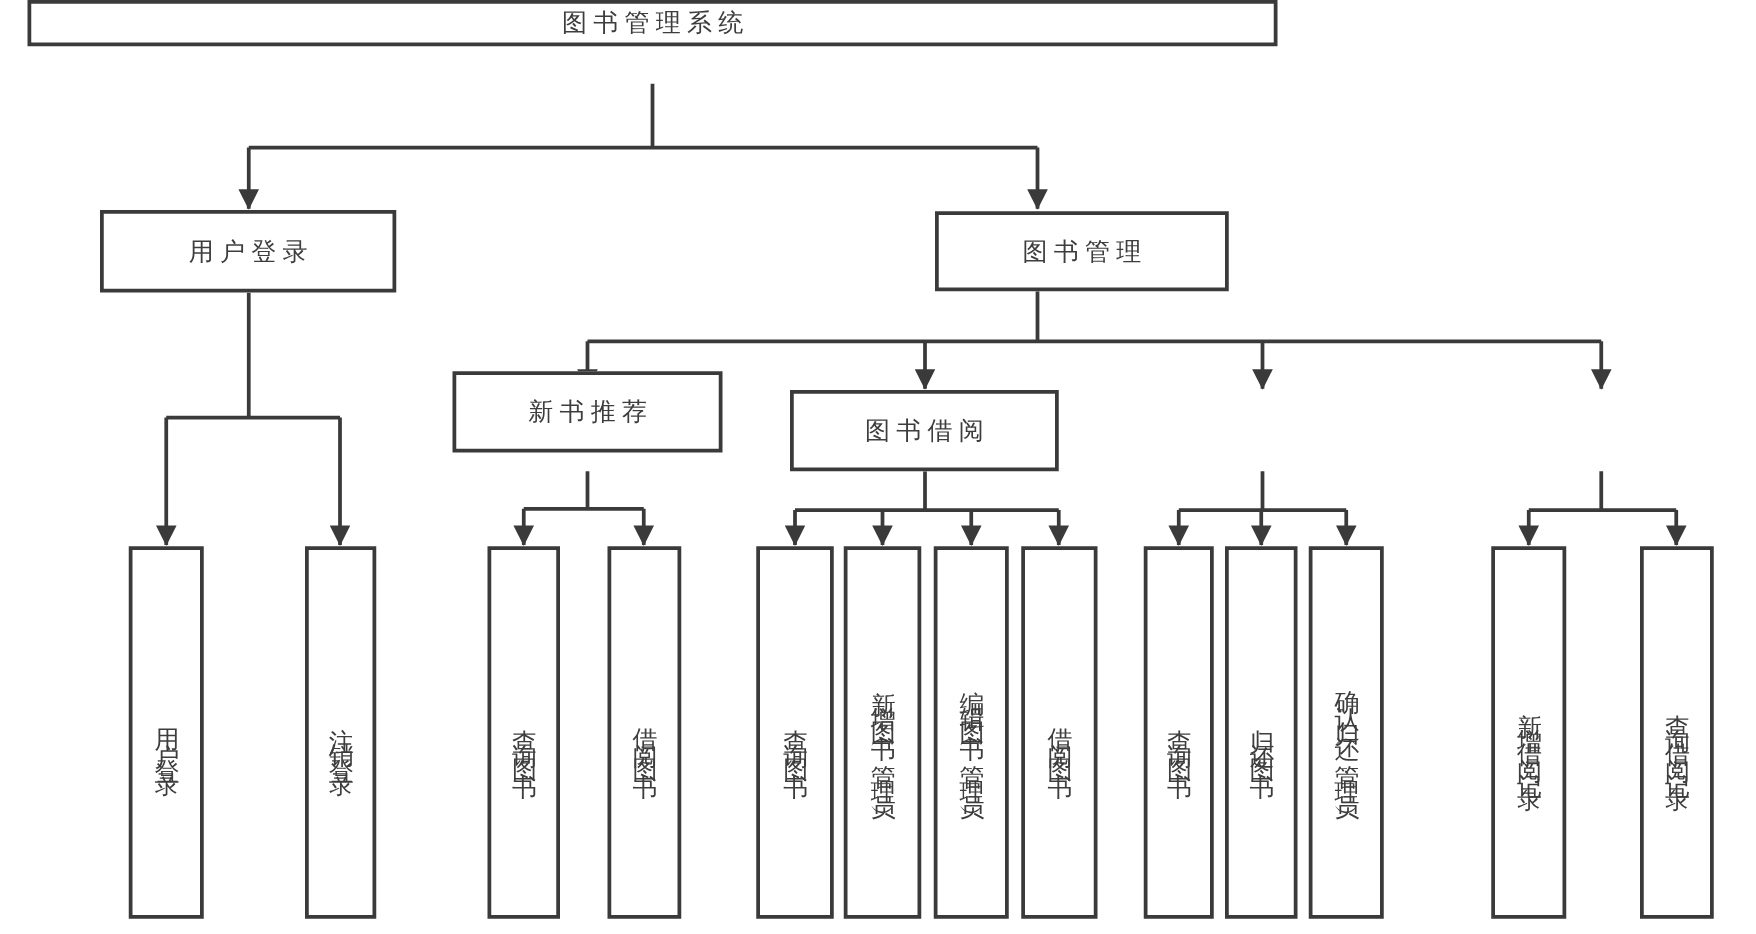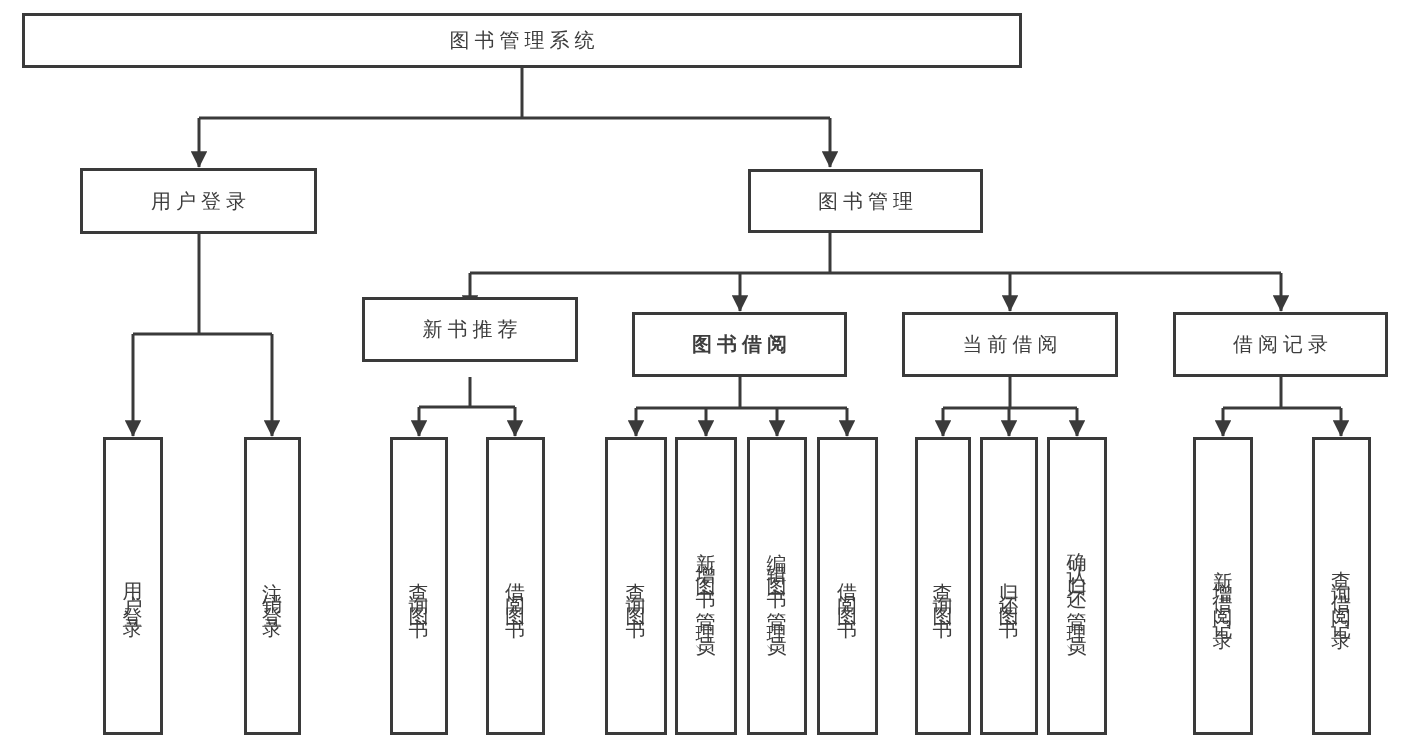"图书管理系统" div.box { height: 55px -> 37px; top: 13px -> 0 }
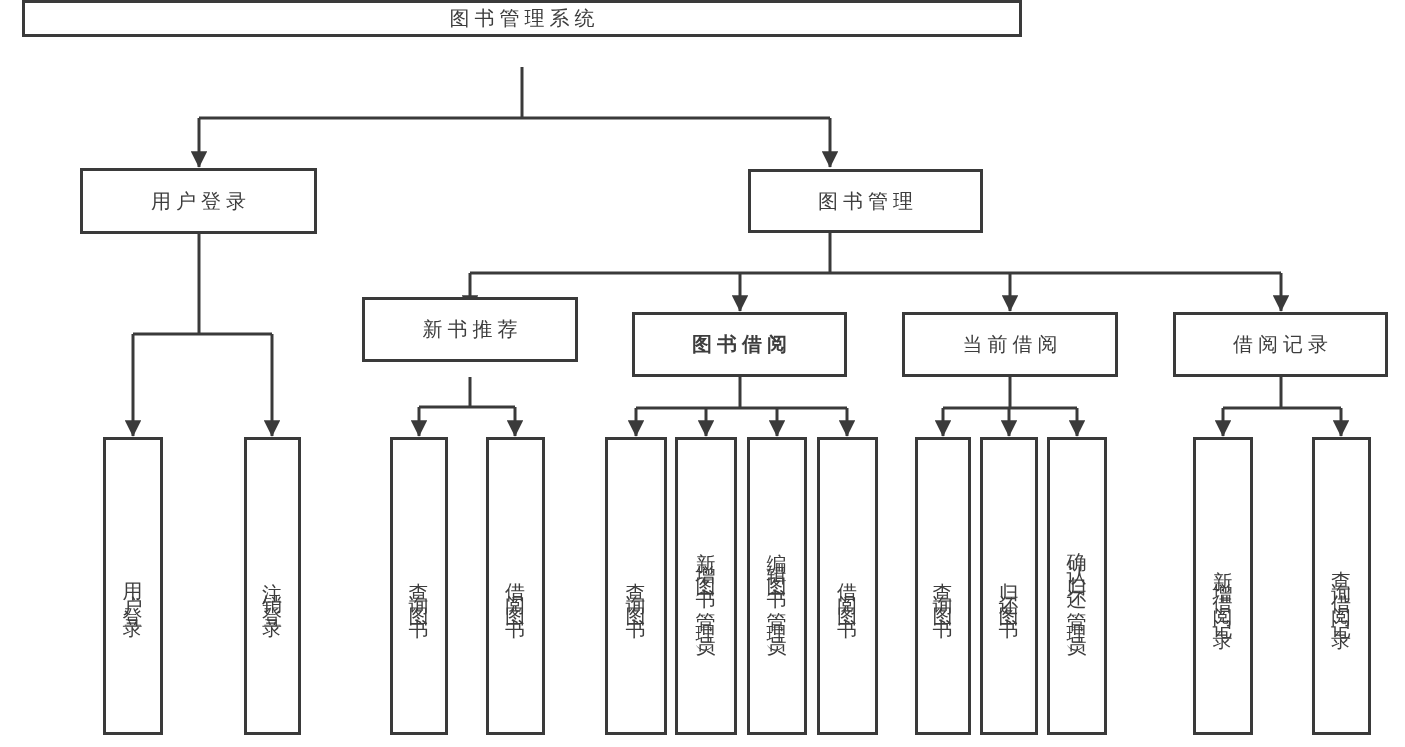"图书借阅" div.box { font-weight: bold -> none }
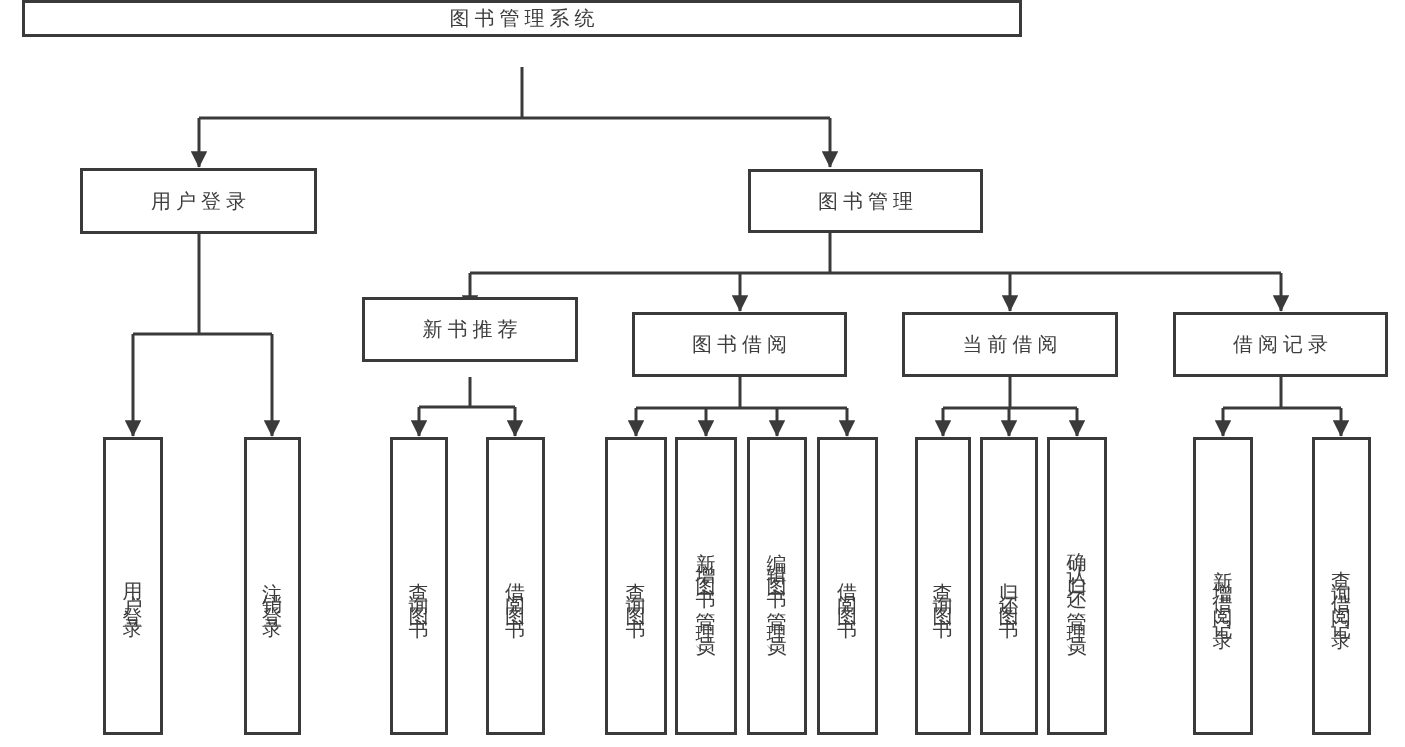"当前借阅" div.box { html: <div>当前借阅</div> -> none }
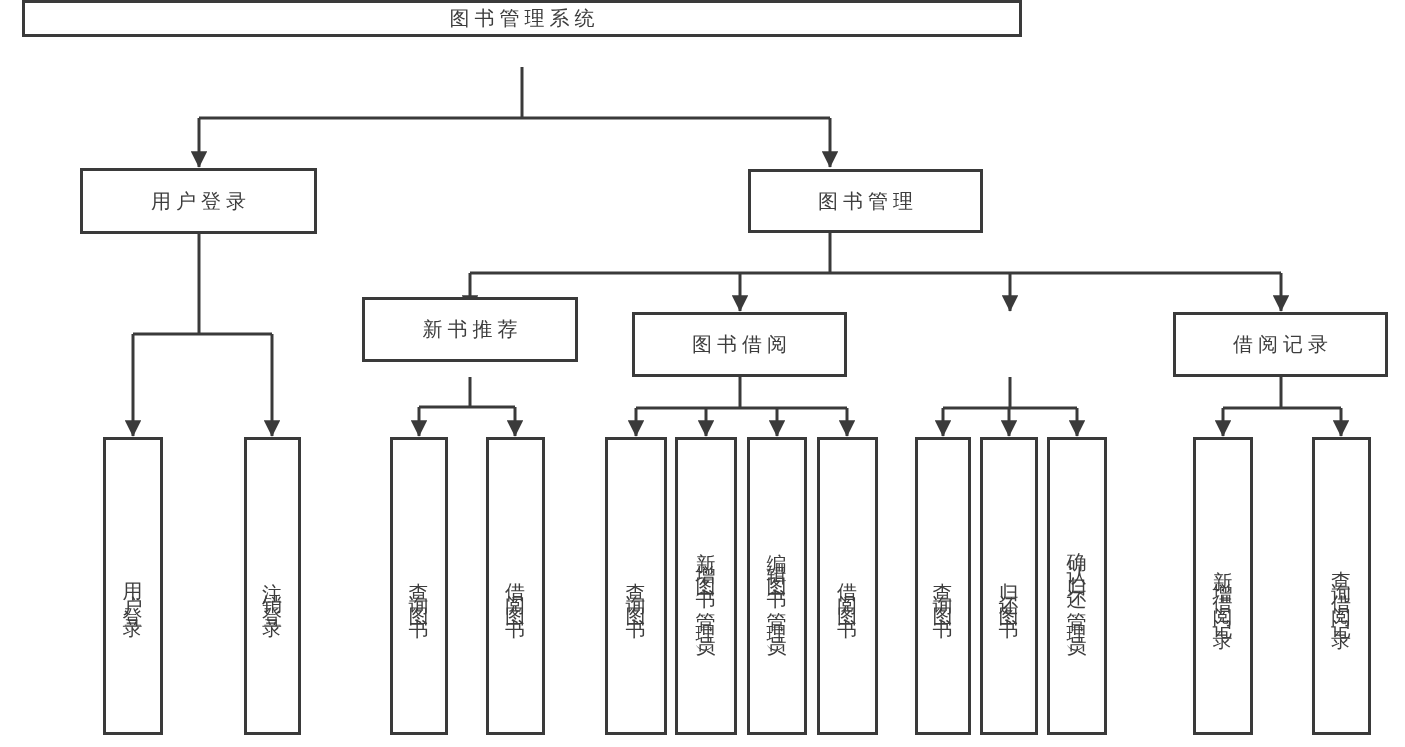"借阅记录" div.box { html: <div>借阅记录</div> -> none }
